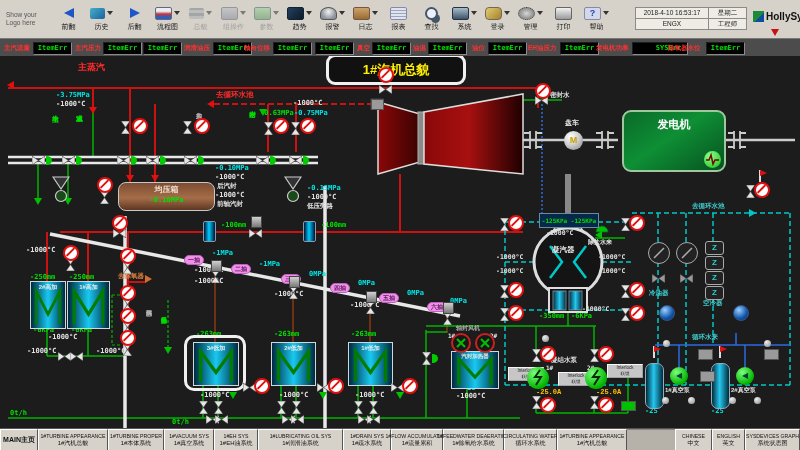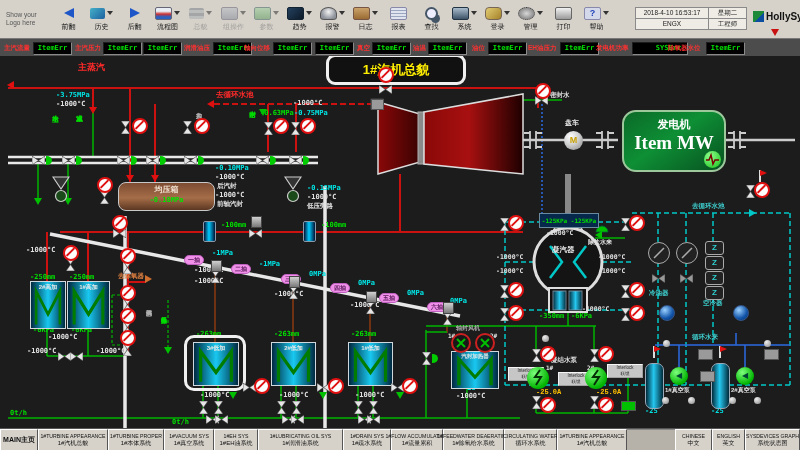"发电机" .gen { border-radius: 14px -> 9px }
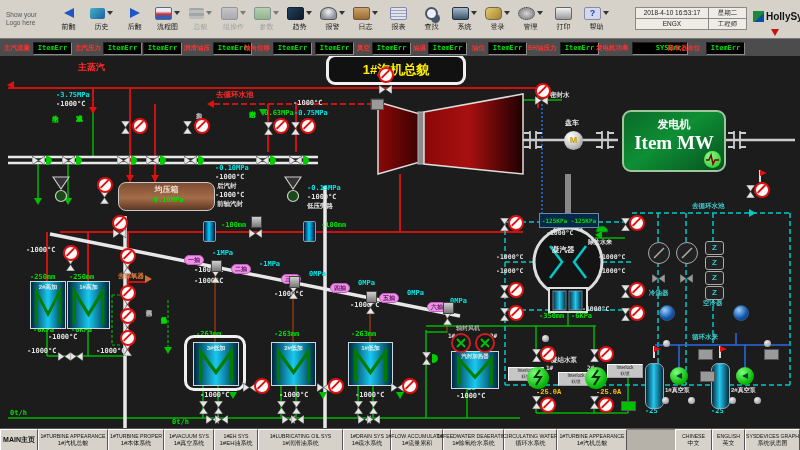"Item MW" div.gen-power { html: <div>Item MW</div> -> none }
